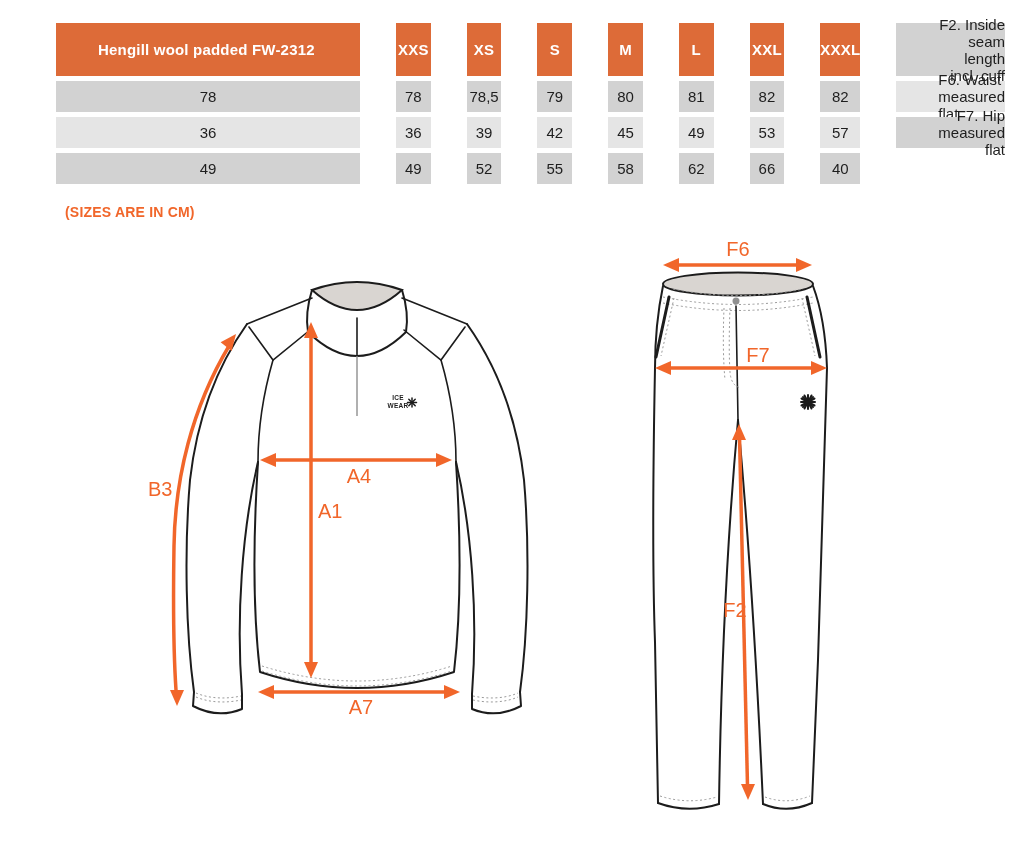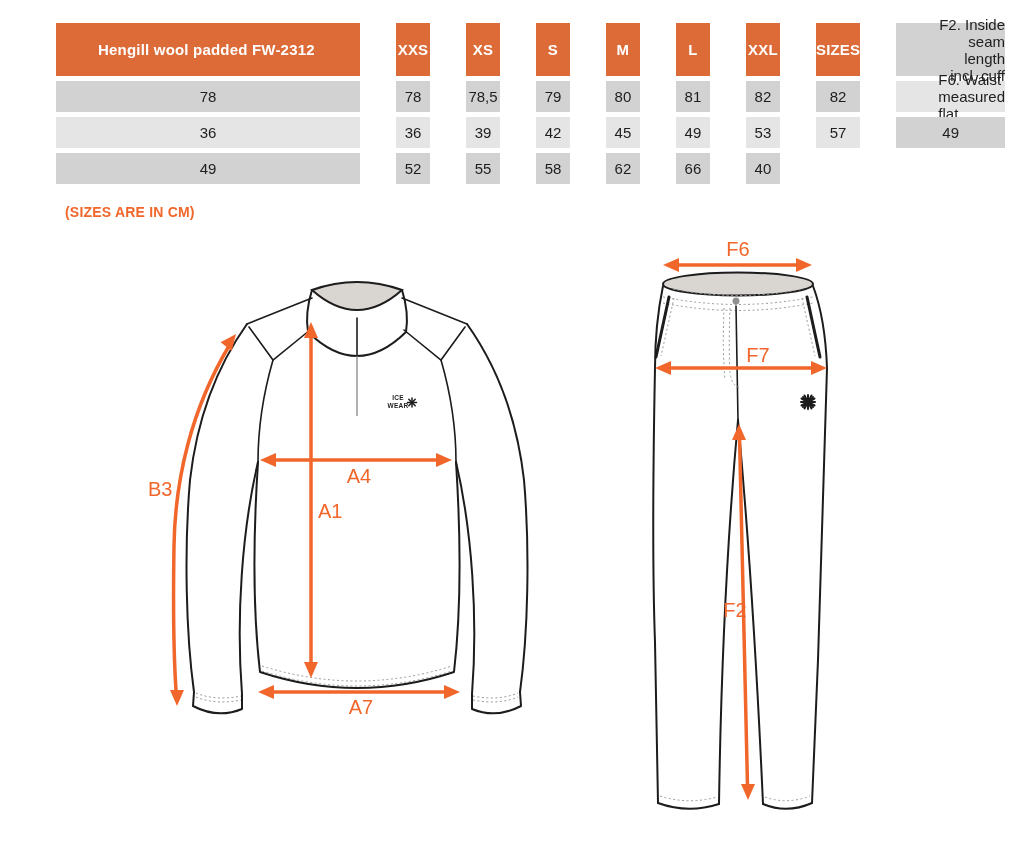"SIZES" div.cell { text: SIZES -> XXXL }
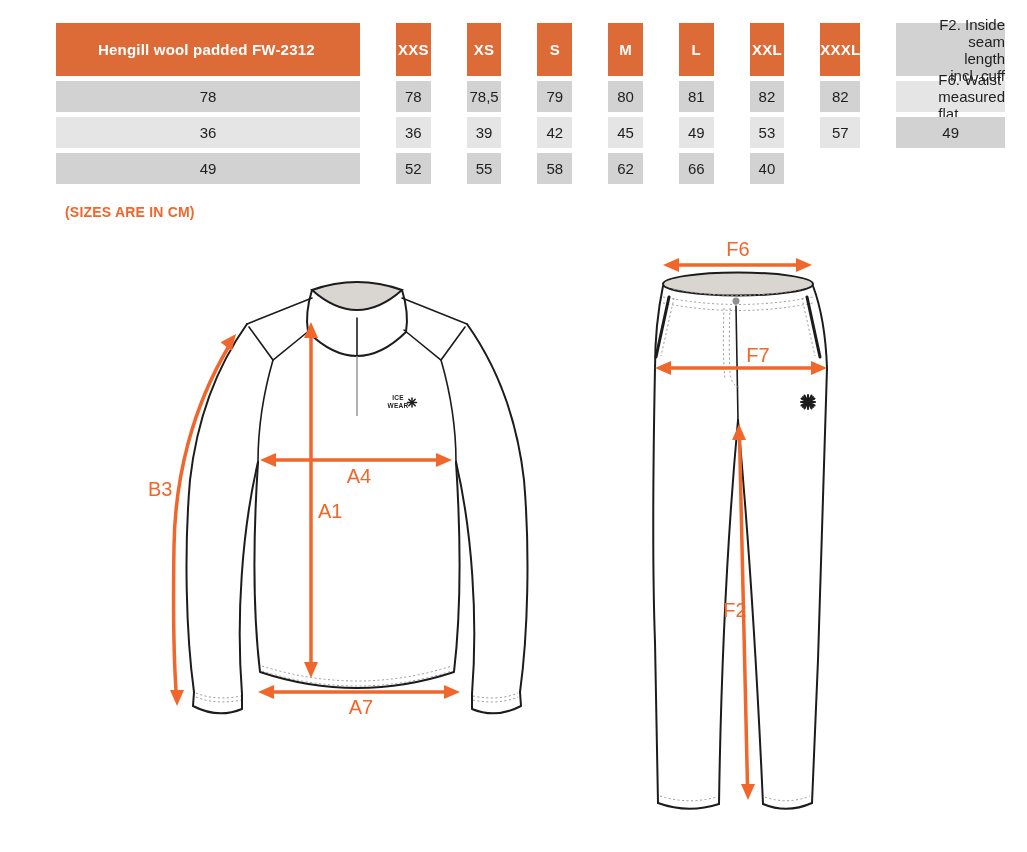"F7. Hip measured flat" div.cell { html: none -> <div>F7. Hip measured flat</div> }
